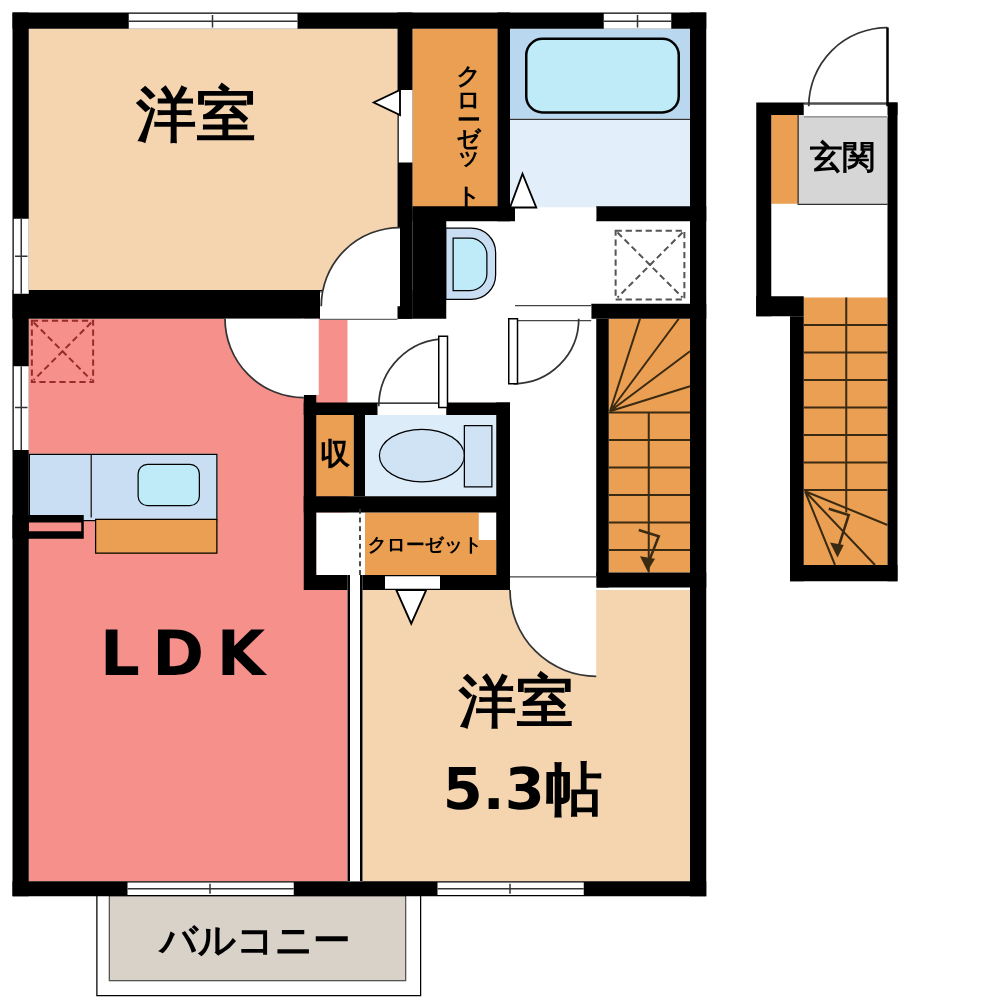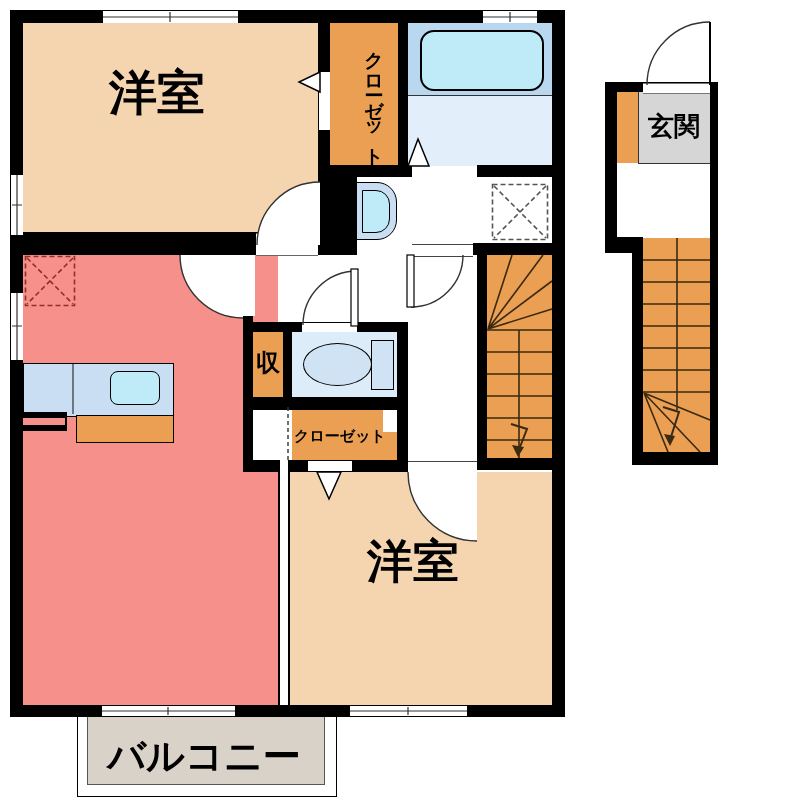"LDK" div.lbl { html: none -> <div>LDK</div> }
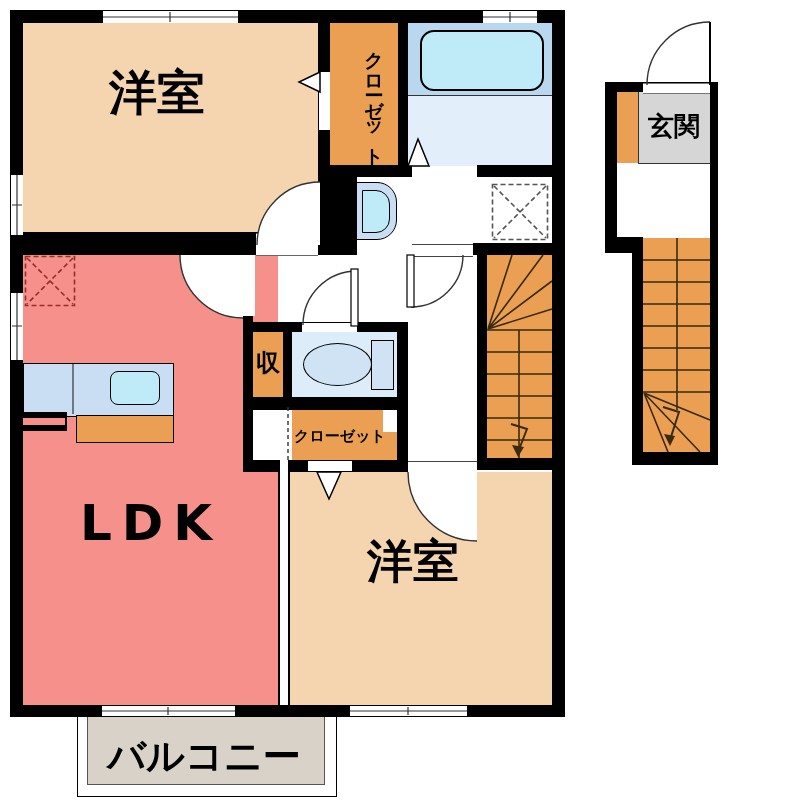"5.3帖" div.lbl { html: none -> <div>5.3帖</div> }
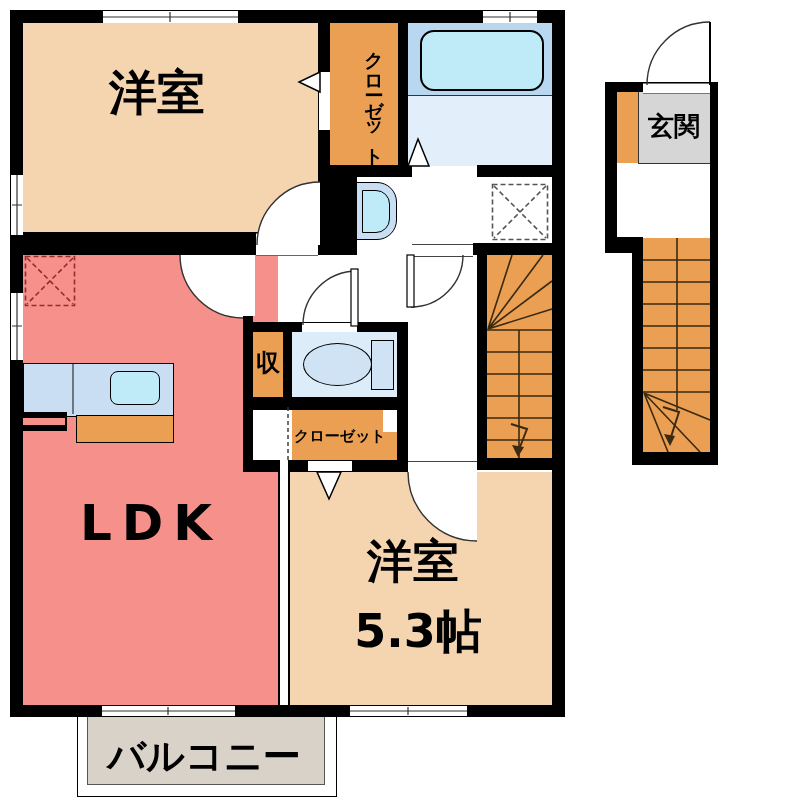"バルコニー" div.lbl { font-size: 38px -> 30px }
